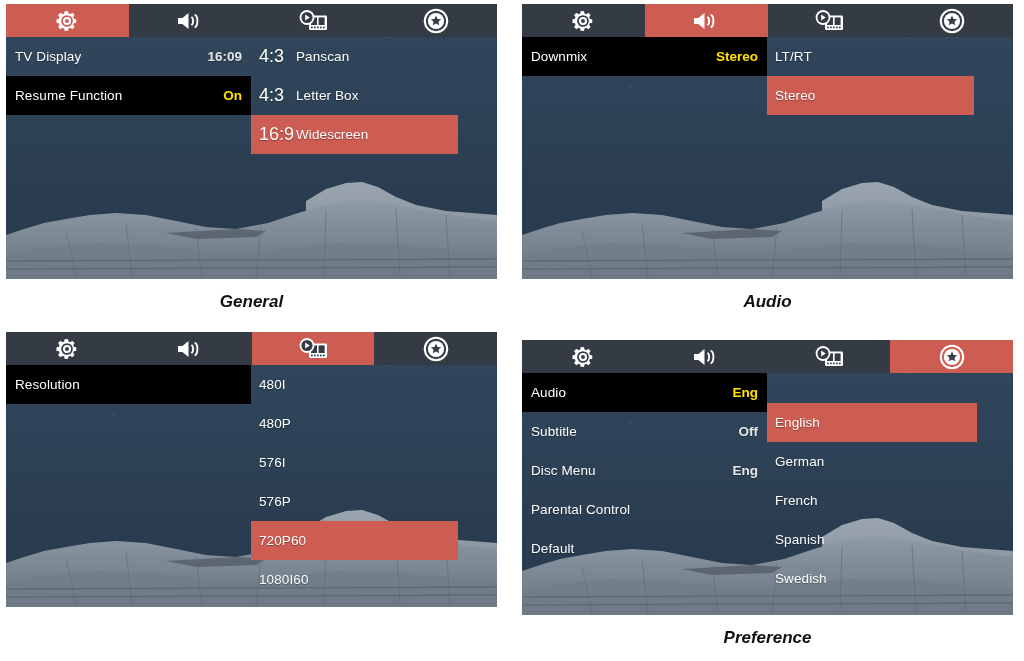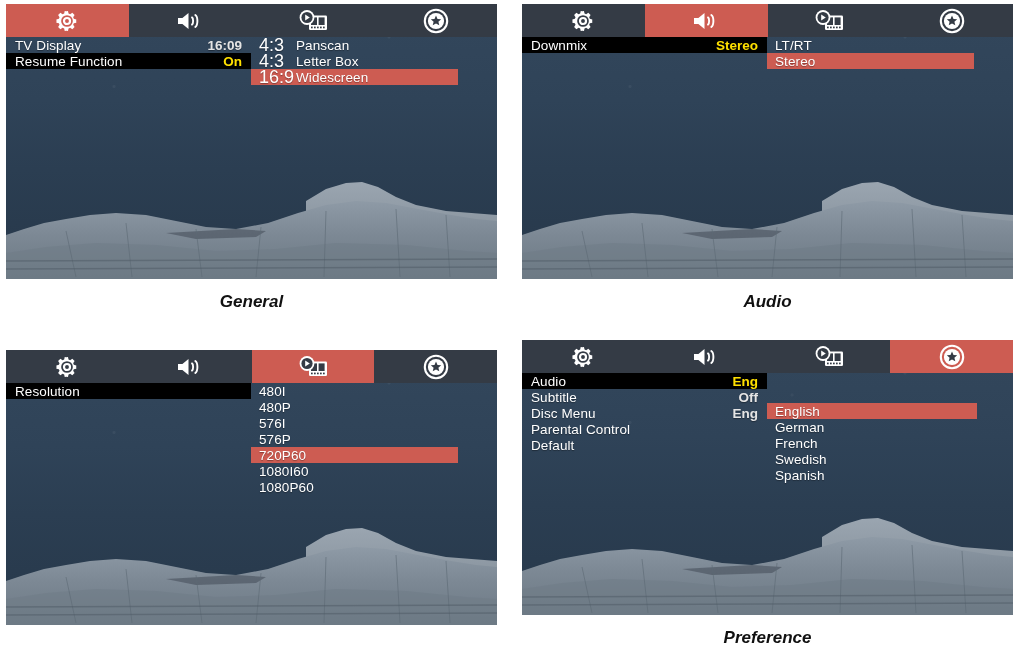"TV Display" .row { height: 16px -> 39px }
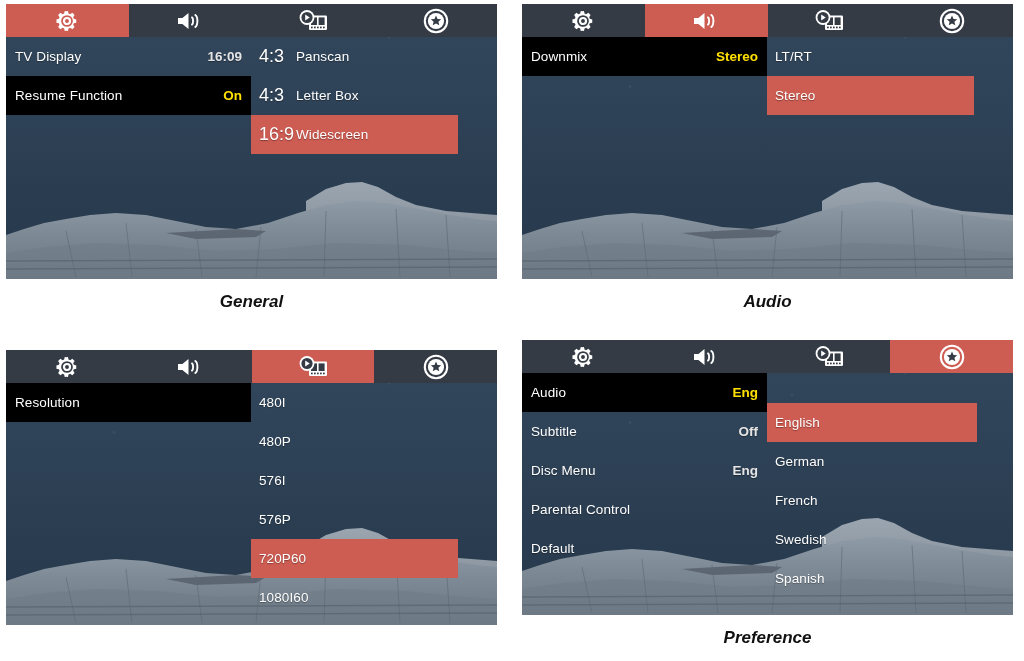"Resolution" .panel-block.p3 { top: 350px -> 332px }
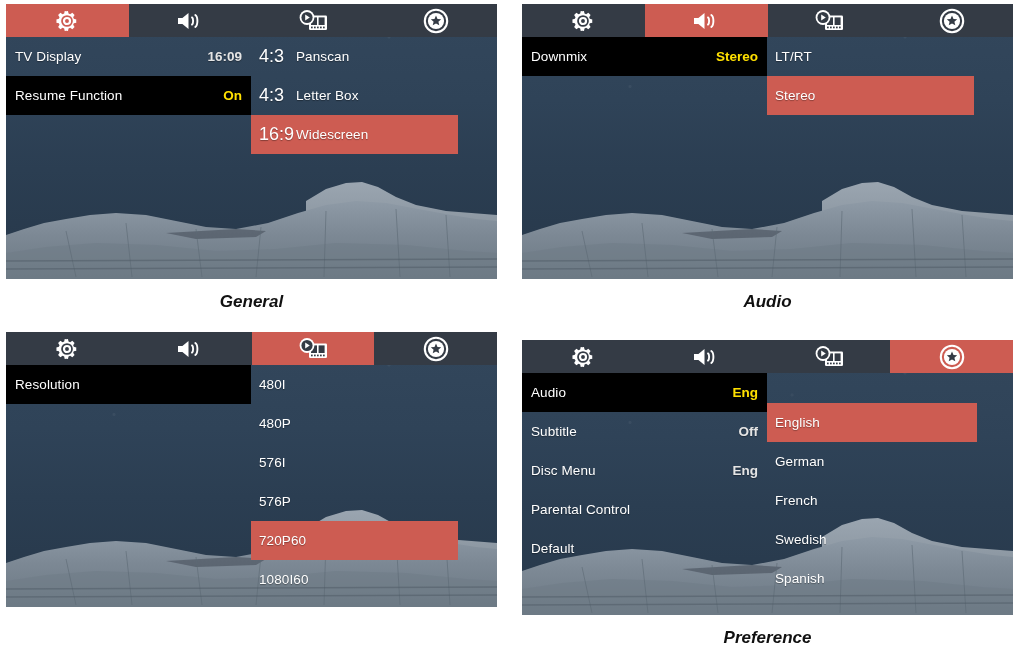"Swedish" div.row { order: before "Spanish" -> after "Spanish" }
